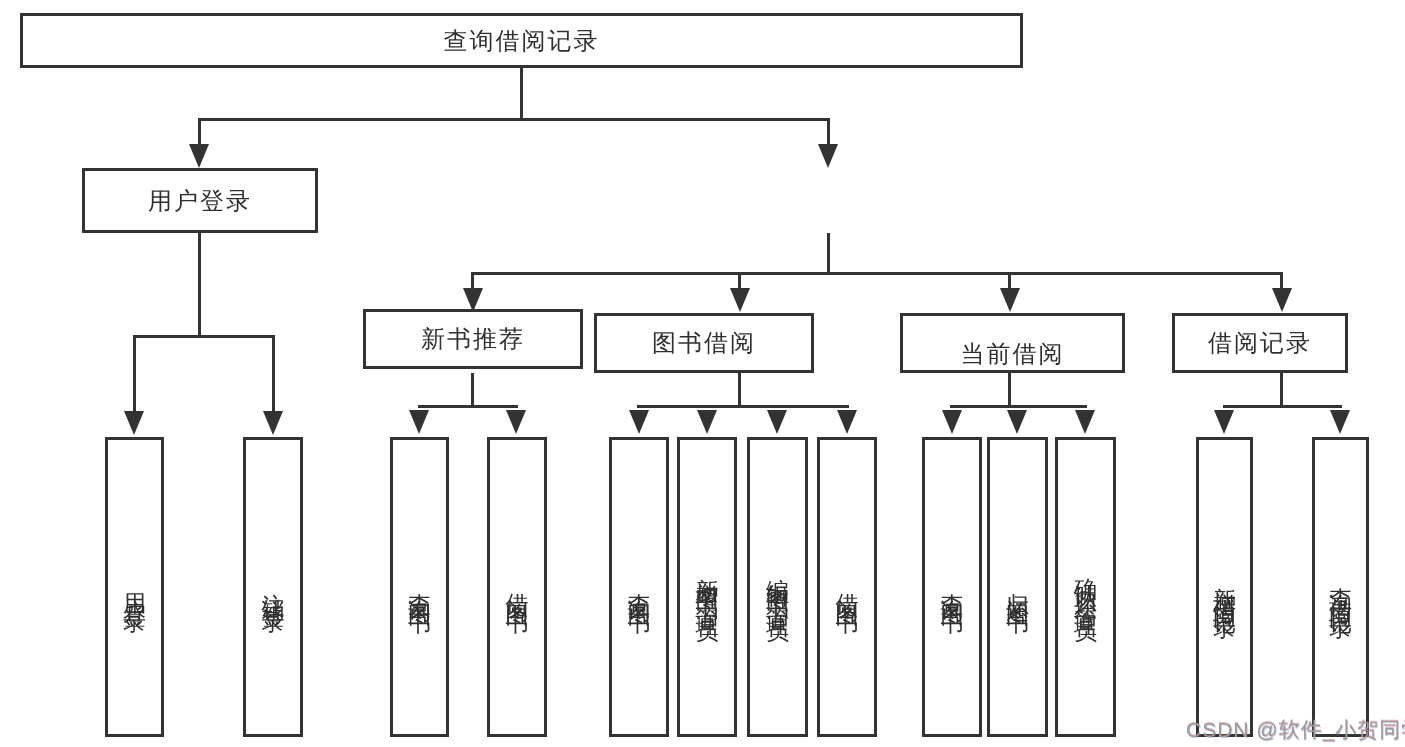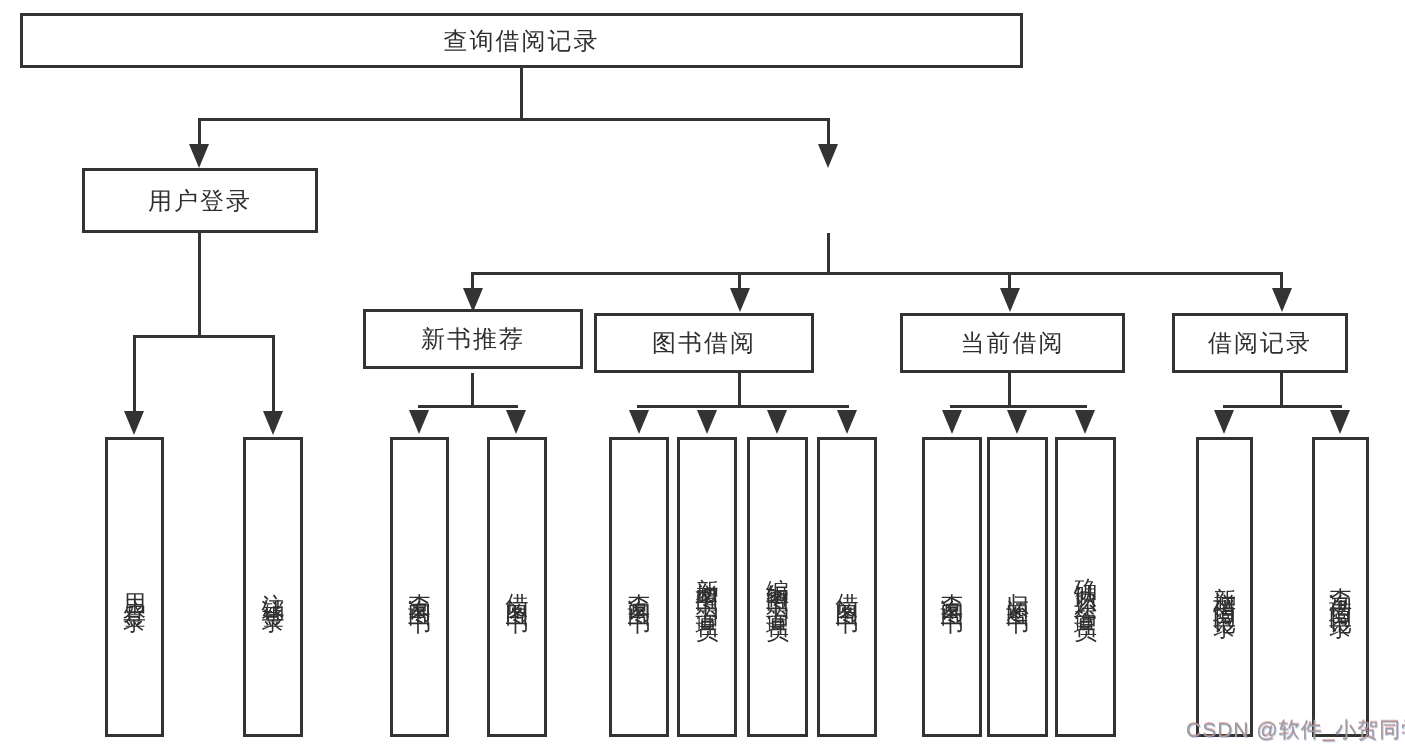"当前借阅" div.node { align-items: none -> flex-end }
